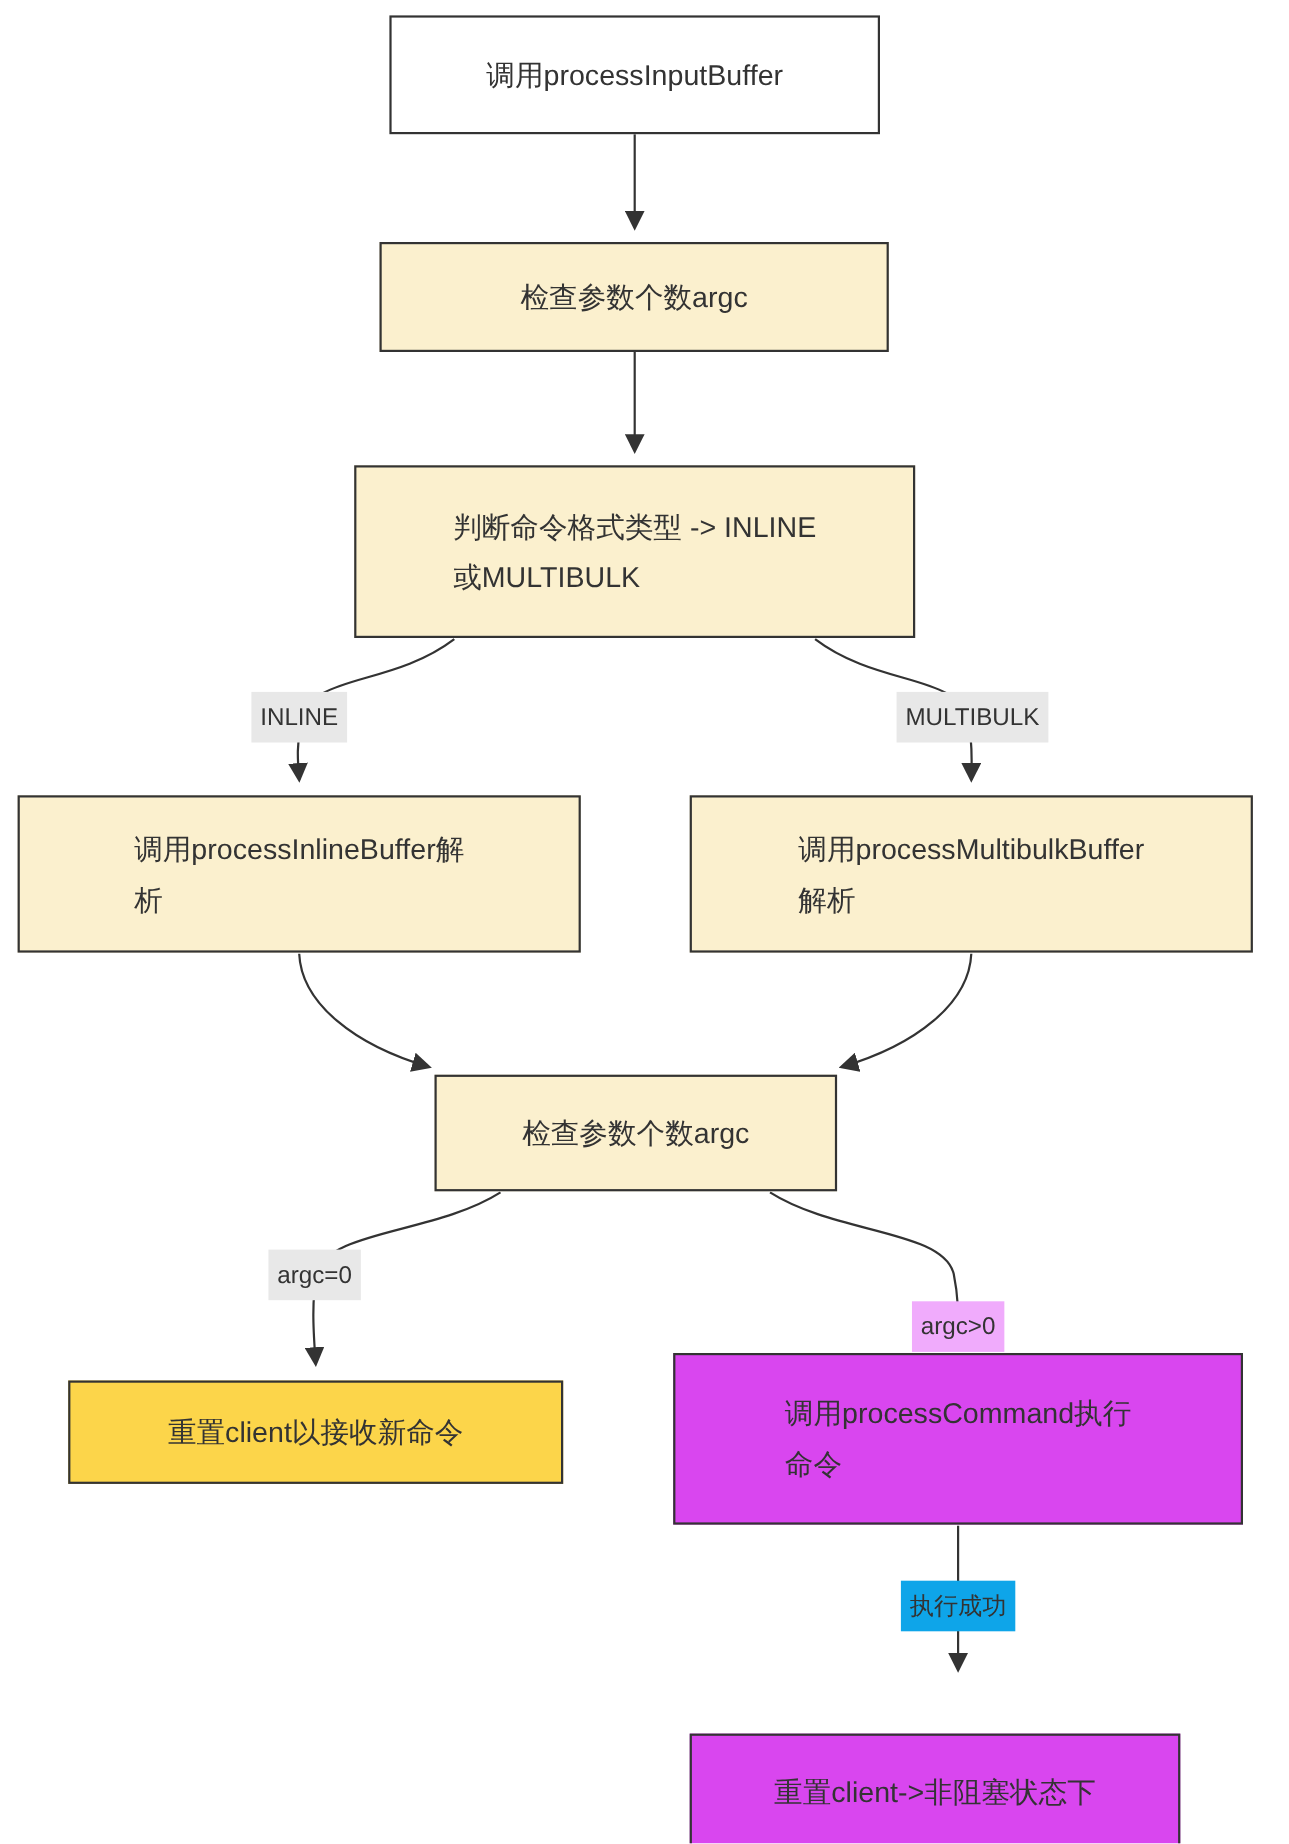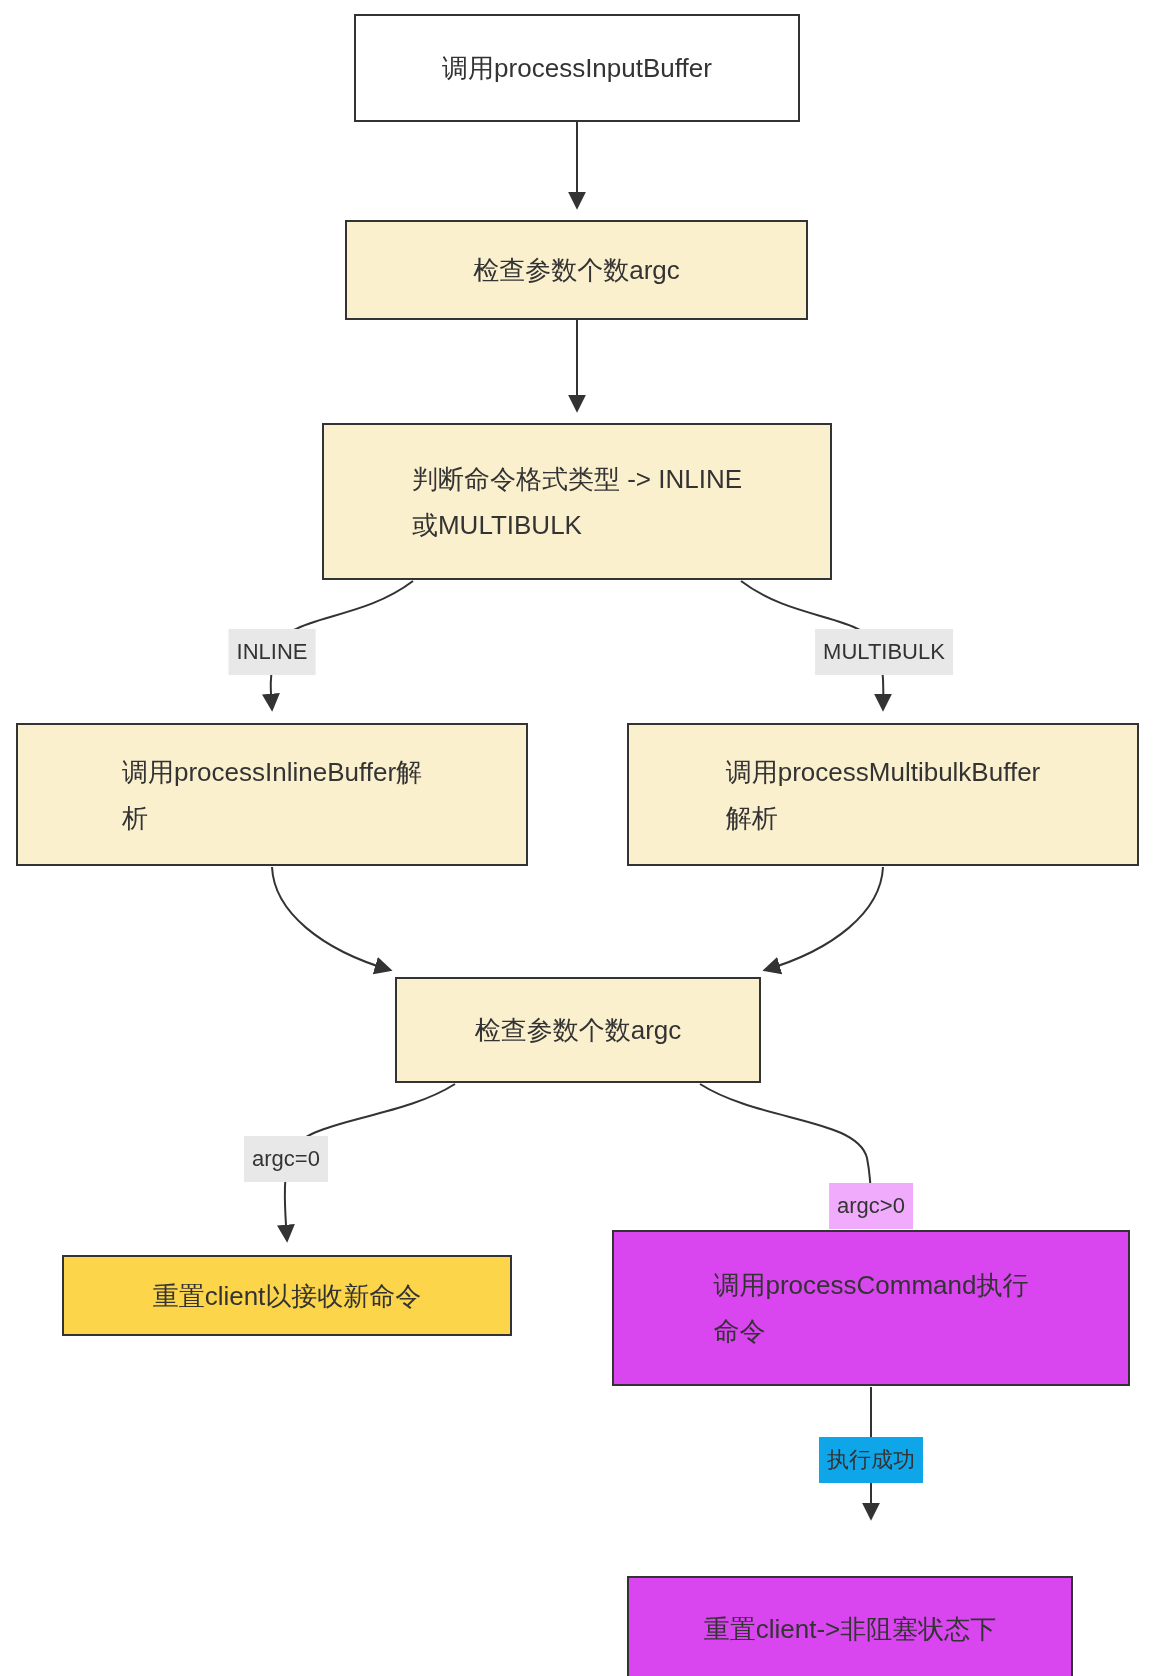"重置client以接收新命令" div.node { height: 81px -> 94px }
